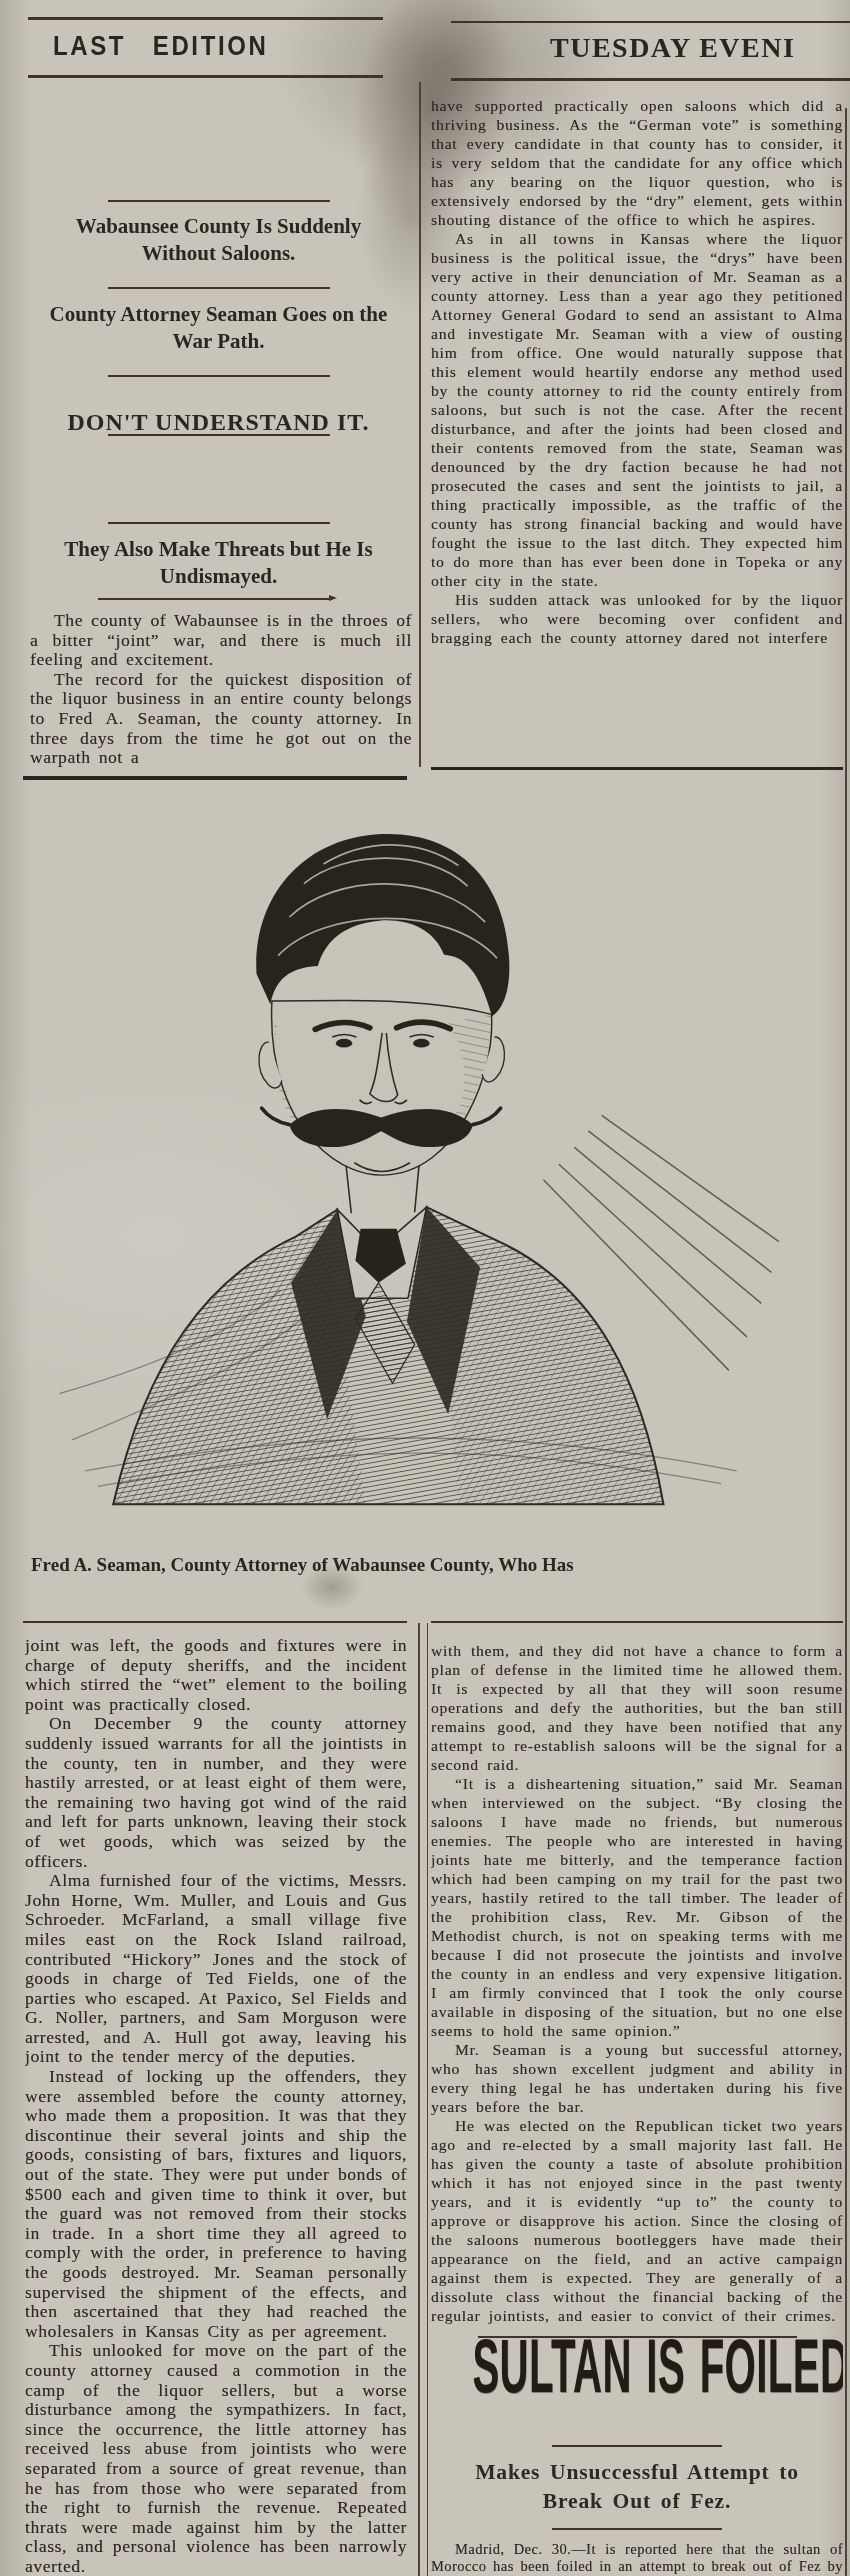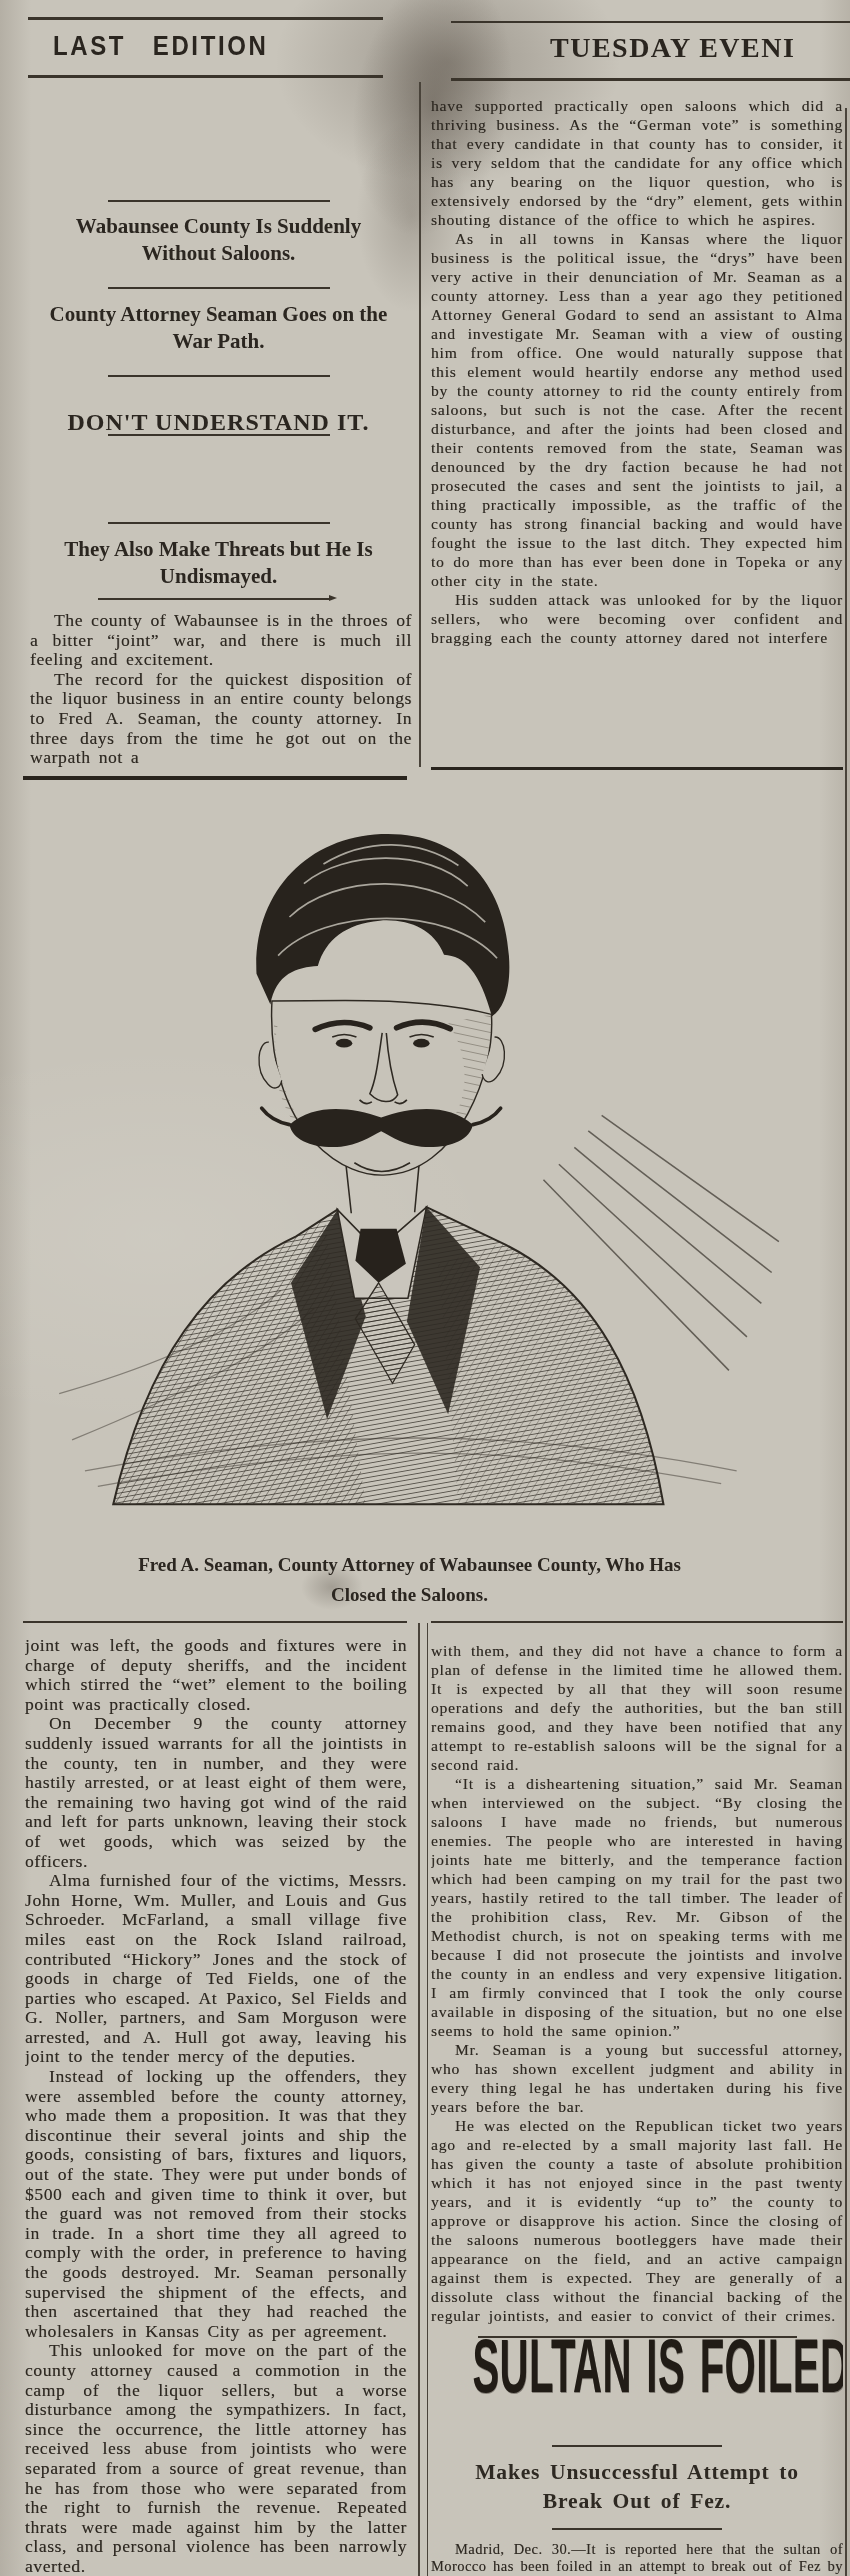"Fred A. Seaman, County Attorney" .caption { text-align: center -> left }
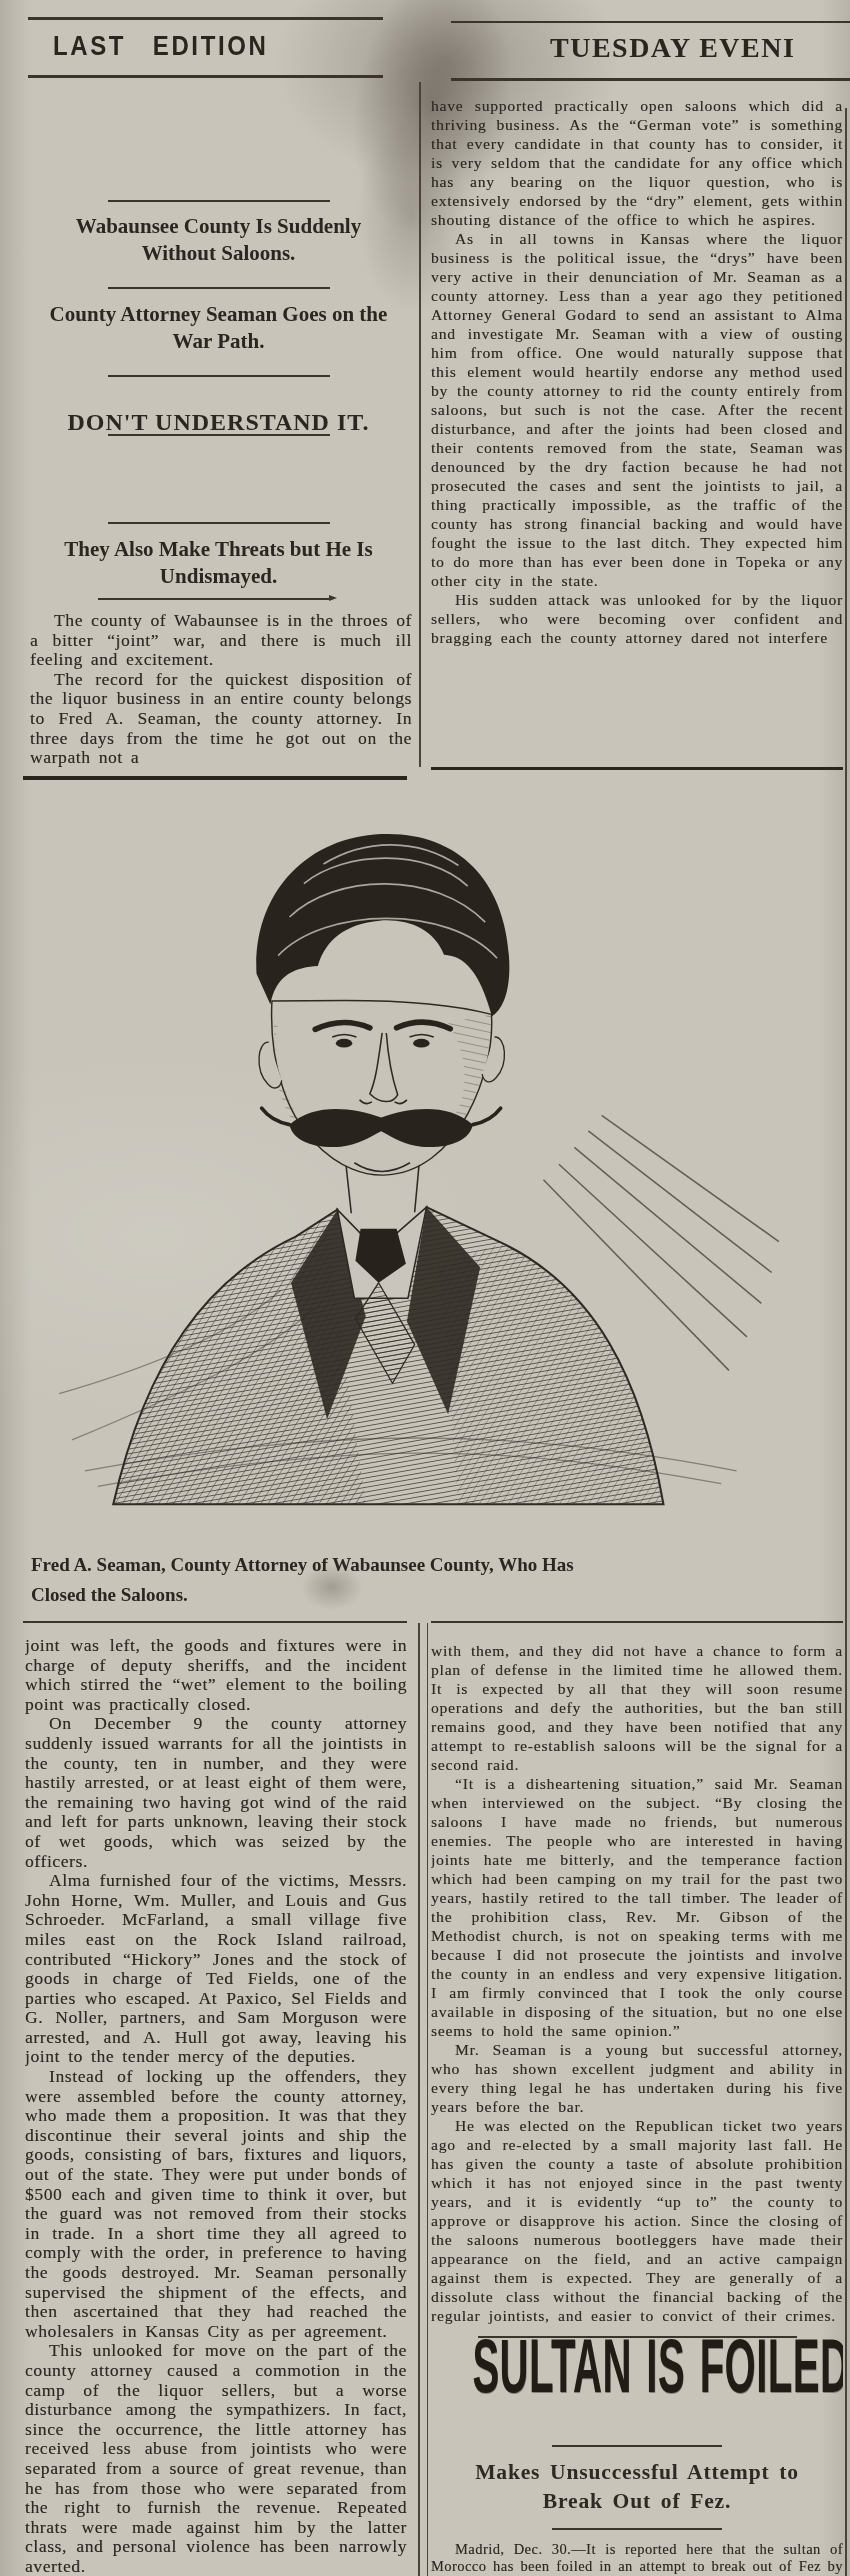"Closed the Saloons." div.caption { html: <div>Closed the Saloons.</div> -> none }
